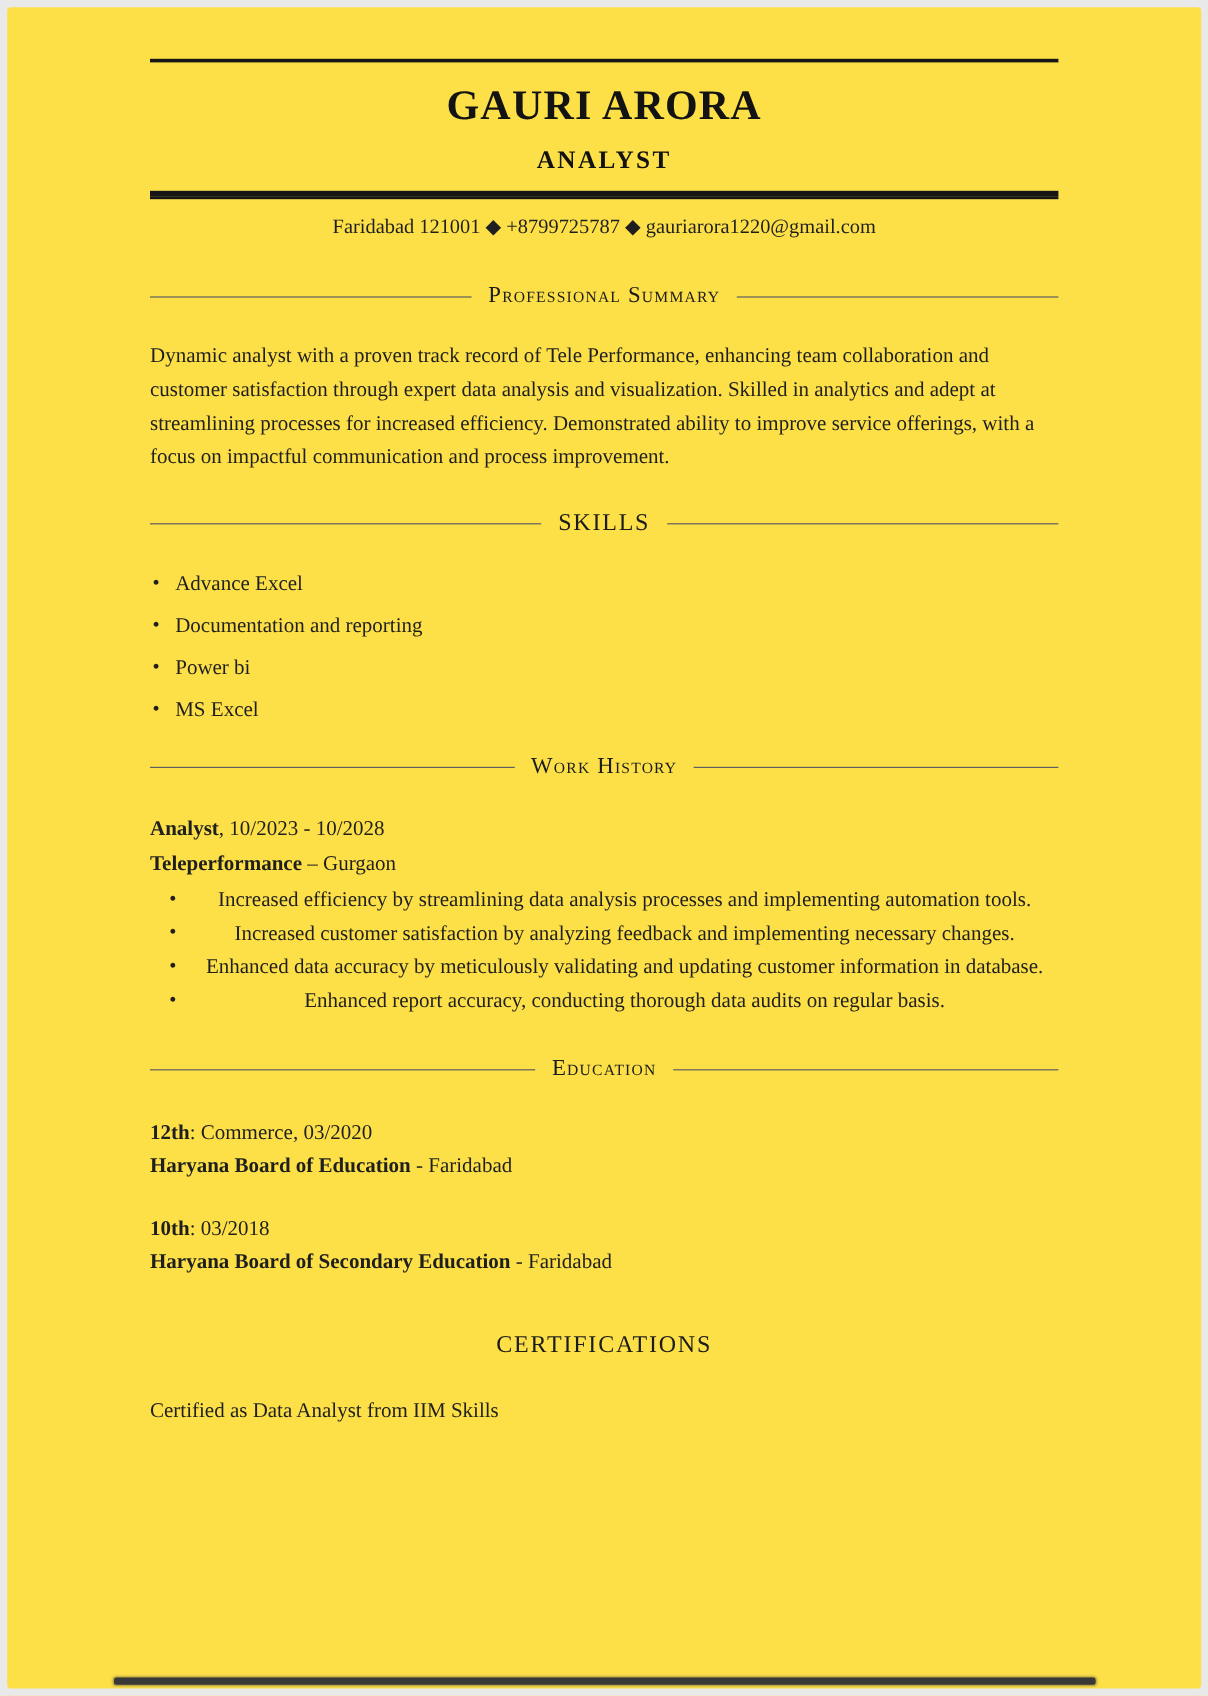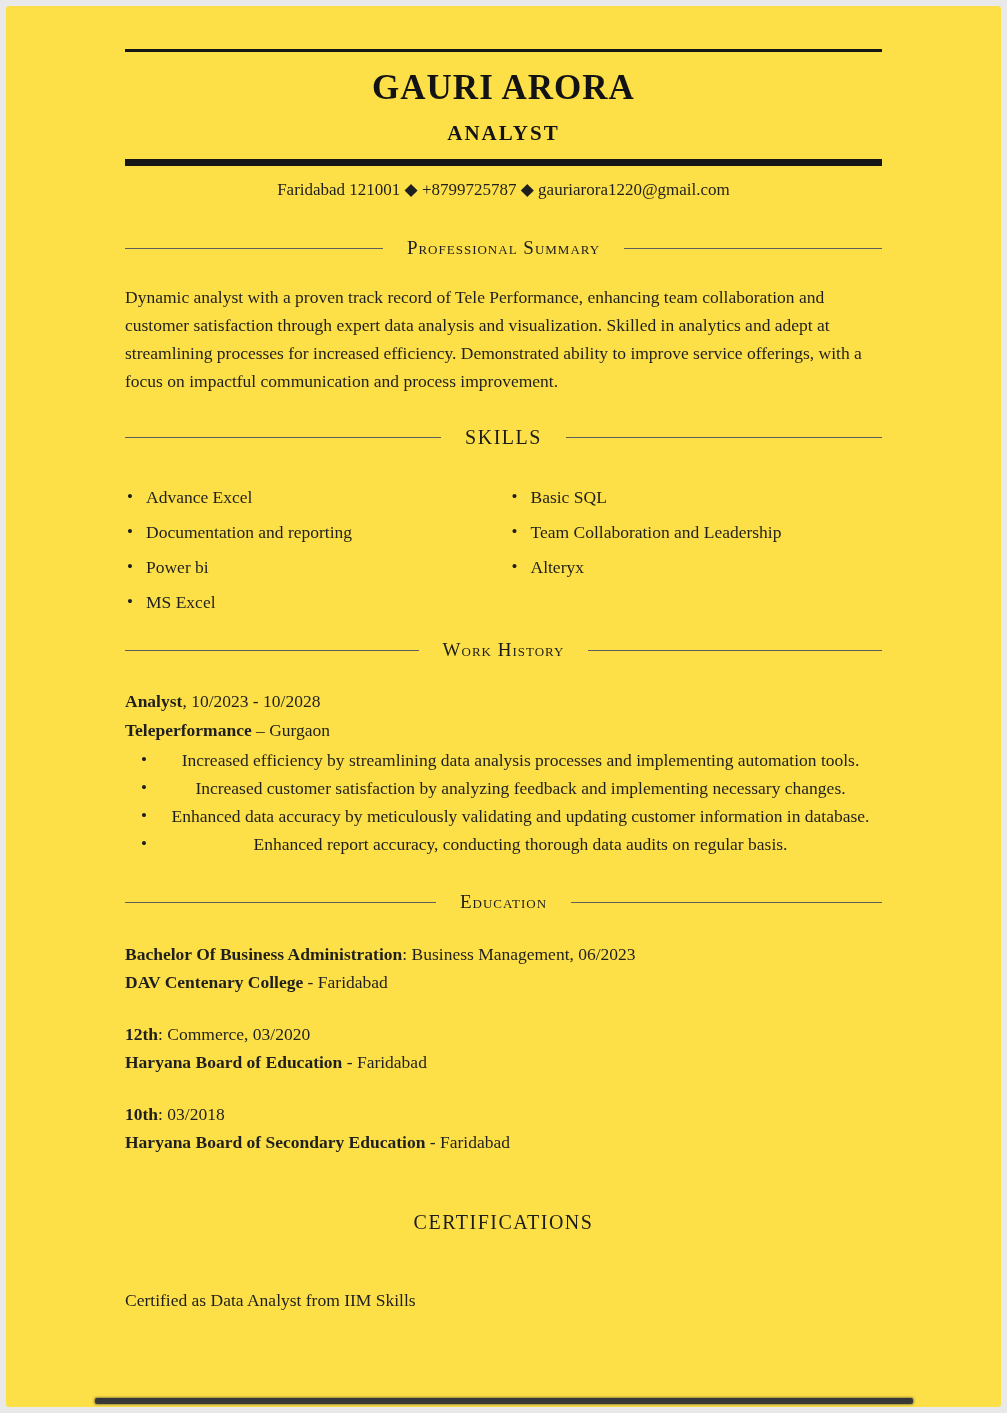"Professional Summary" .section-heading { gap: 24px -> 14px }
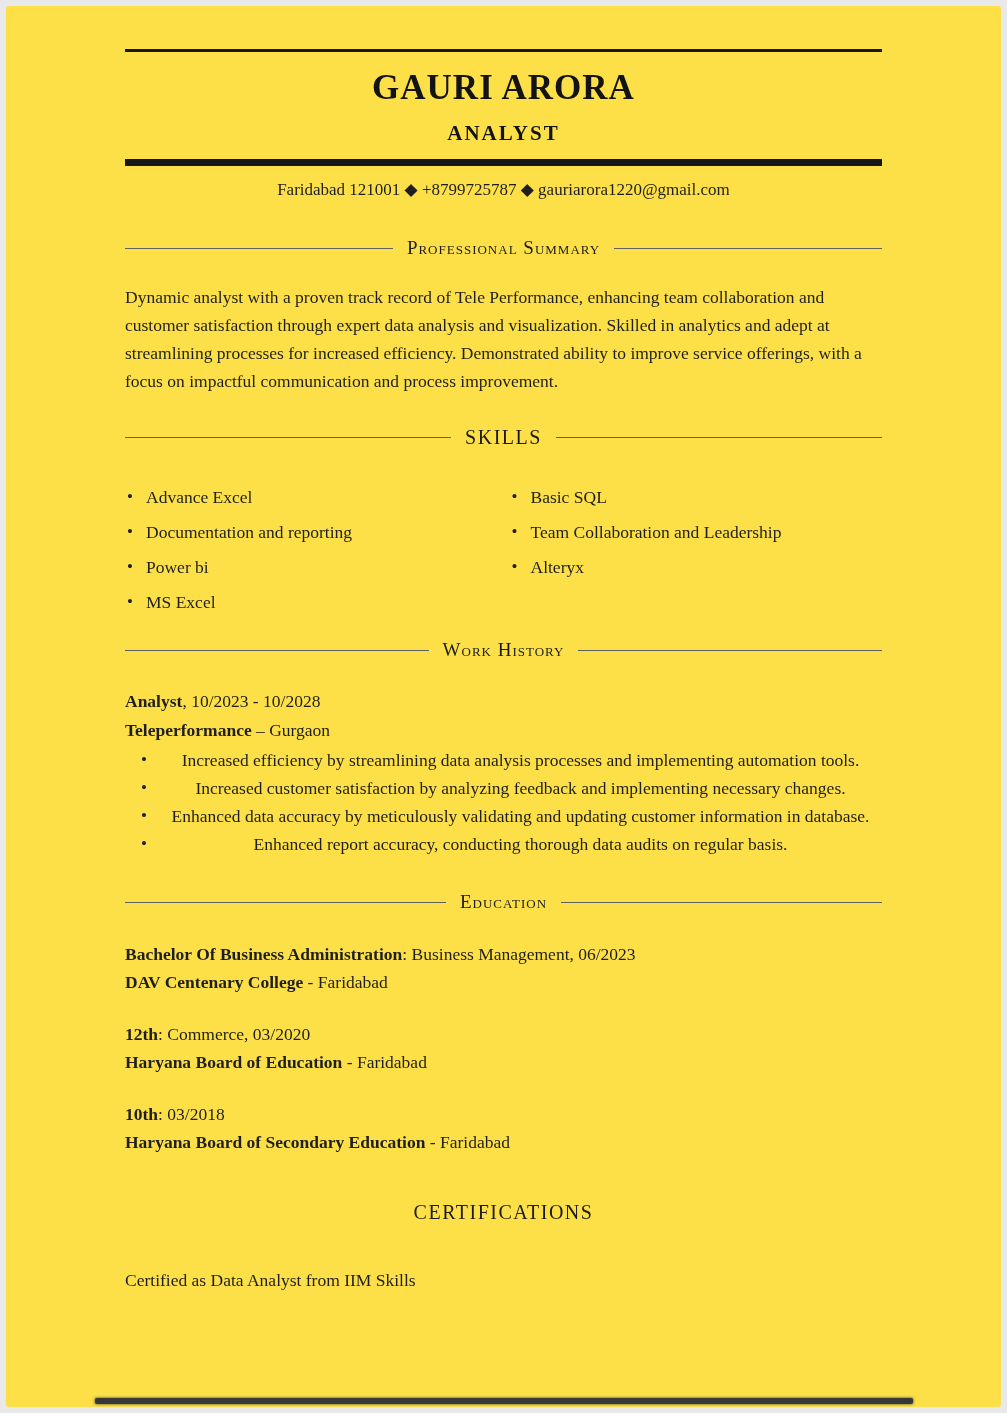"Advance Excel" .skills-columns { margin-top: 36px -> 26px }
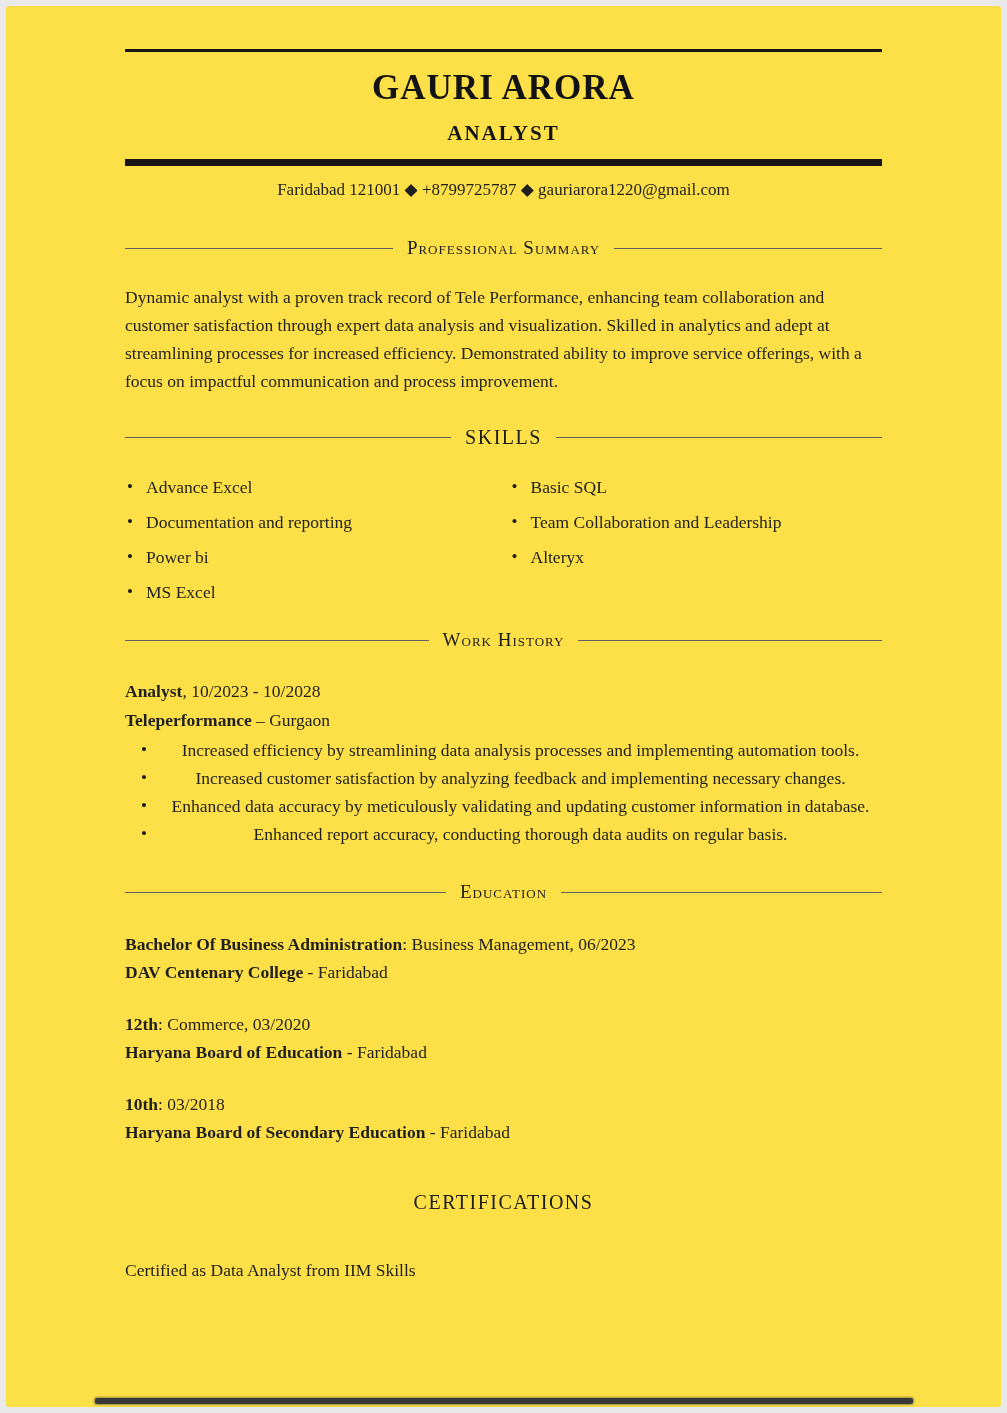"Basic SQL" ul.skills-col { html: <ul> <li>Basic SQL</li> <li>Team Collaboration and Leadership</li> <li>Alteryx</li> </ul> -> none }
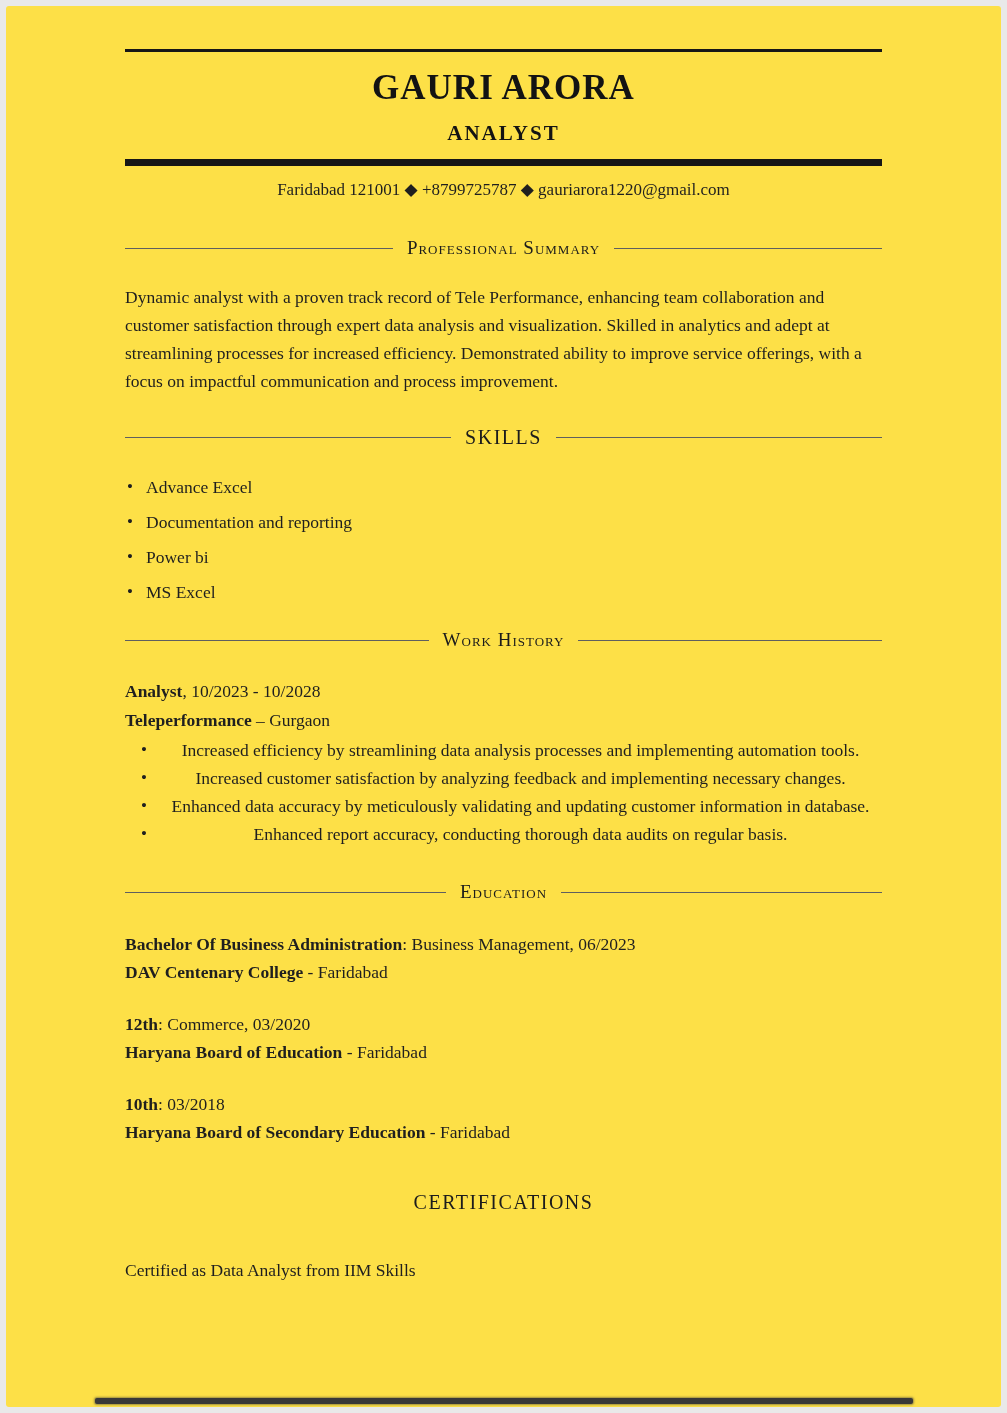"Bachelor Of Business Administration:" div.edu-entry { html: <div> <div> <span>Bachelor Of Business Administration</span><span>: Business Management, 06/2023</span> </div> <div> <span>DAV Centenary College</span><span> - Faridabad</span> </div> </div> -> none }
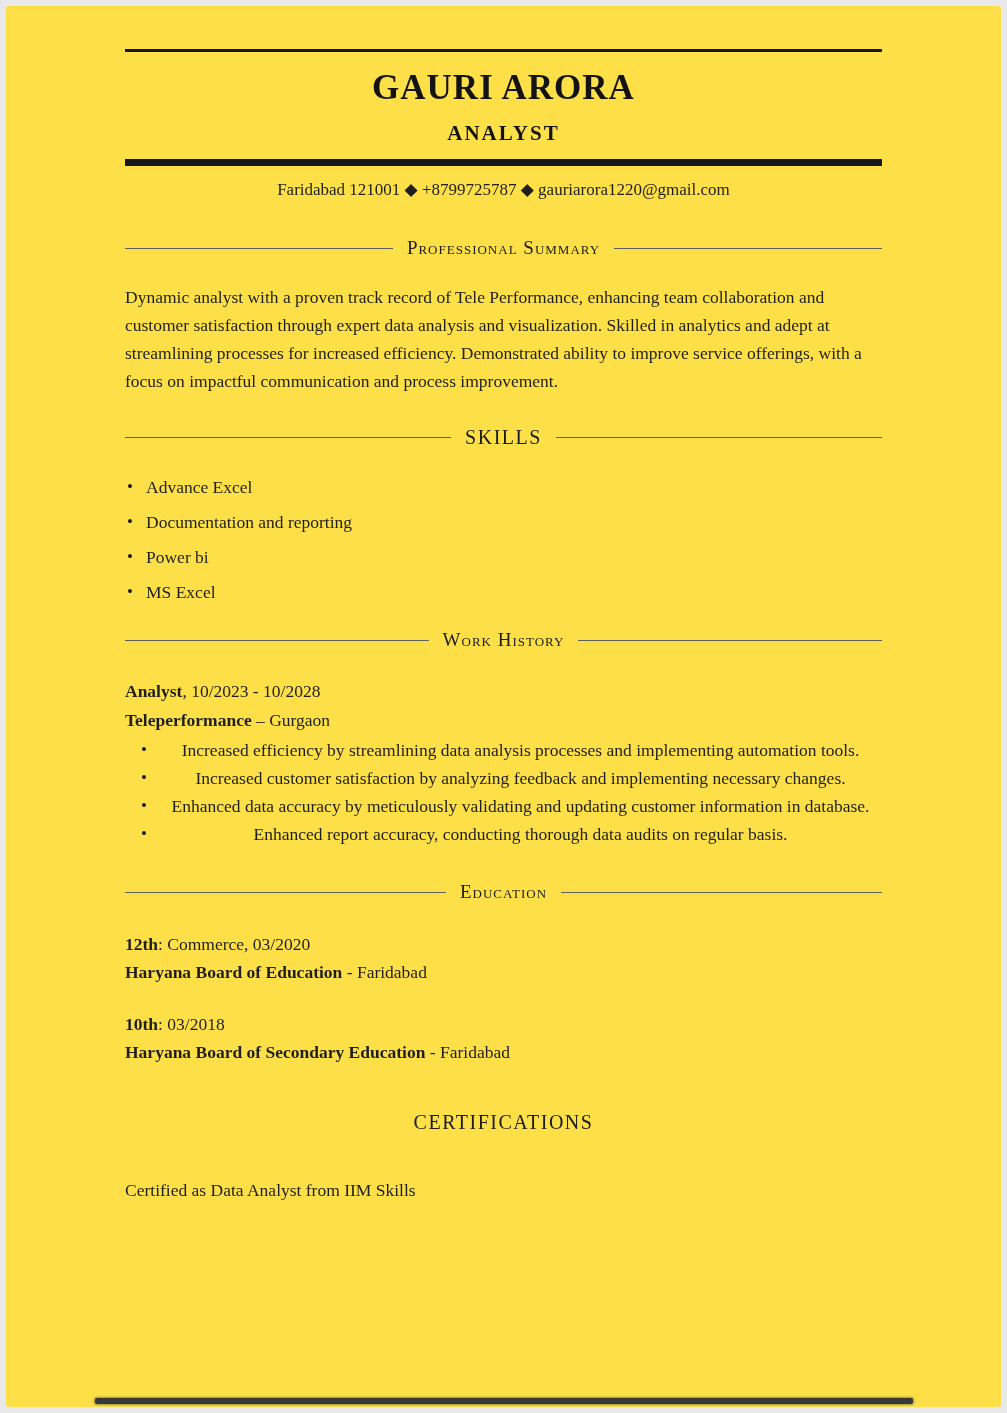"Certified as Data Analyst from" .cert-text { margin-top: 28px -> 14px }
